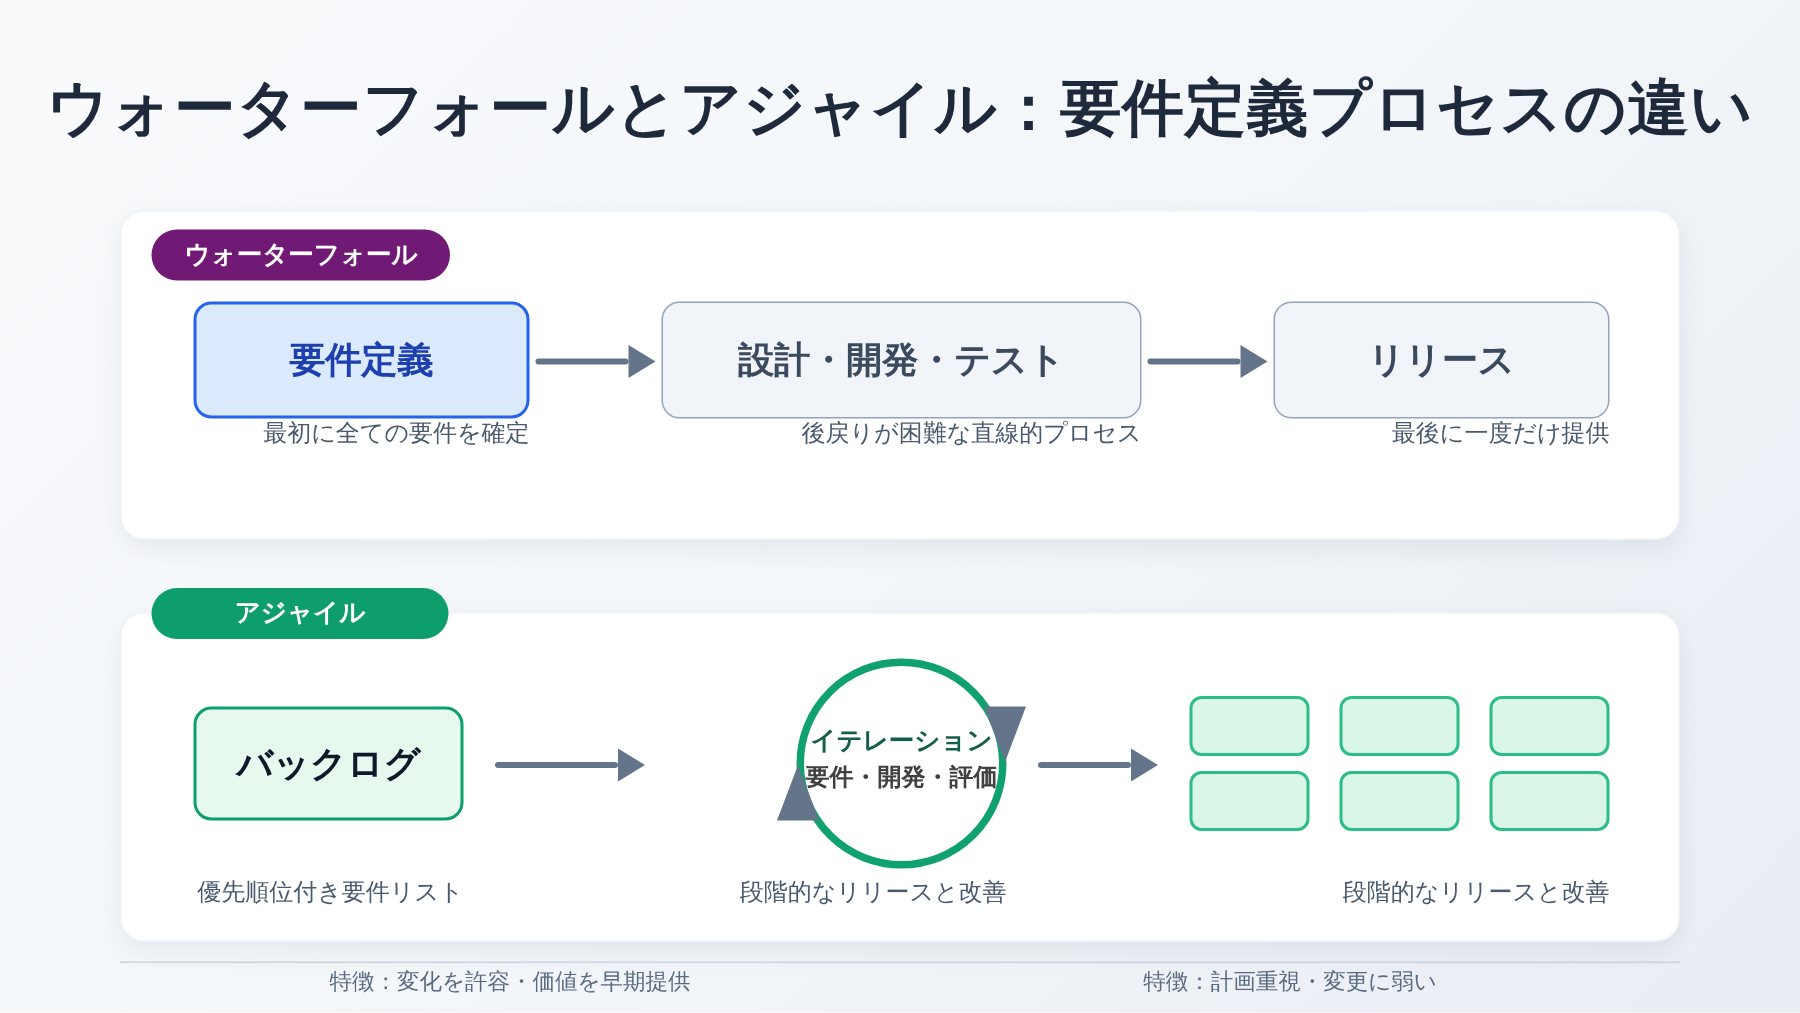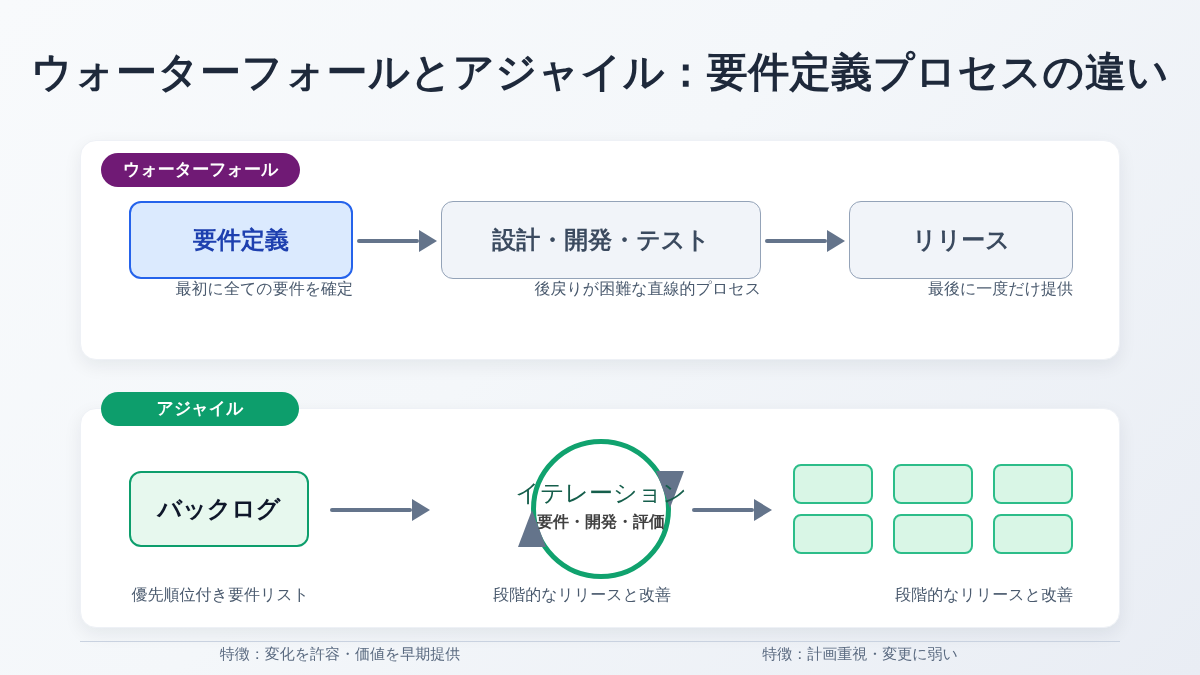"イテレーション" .iter-label { font-size: 24px -> 17px; font-weight: 400 -> 700 }
